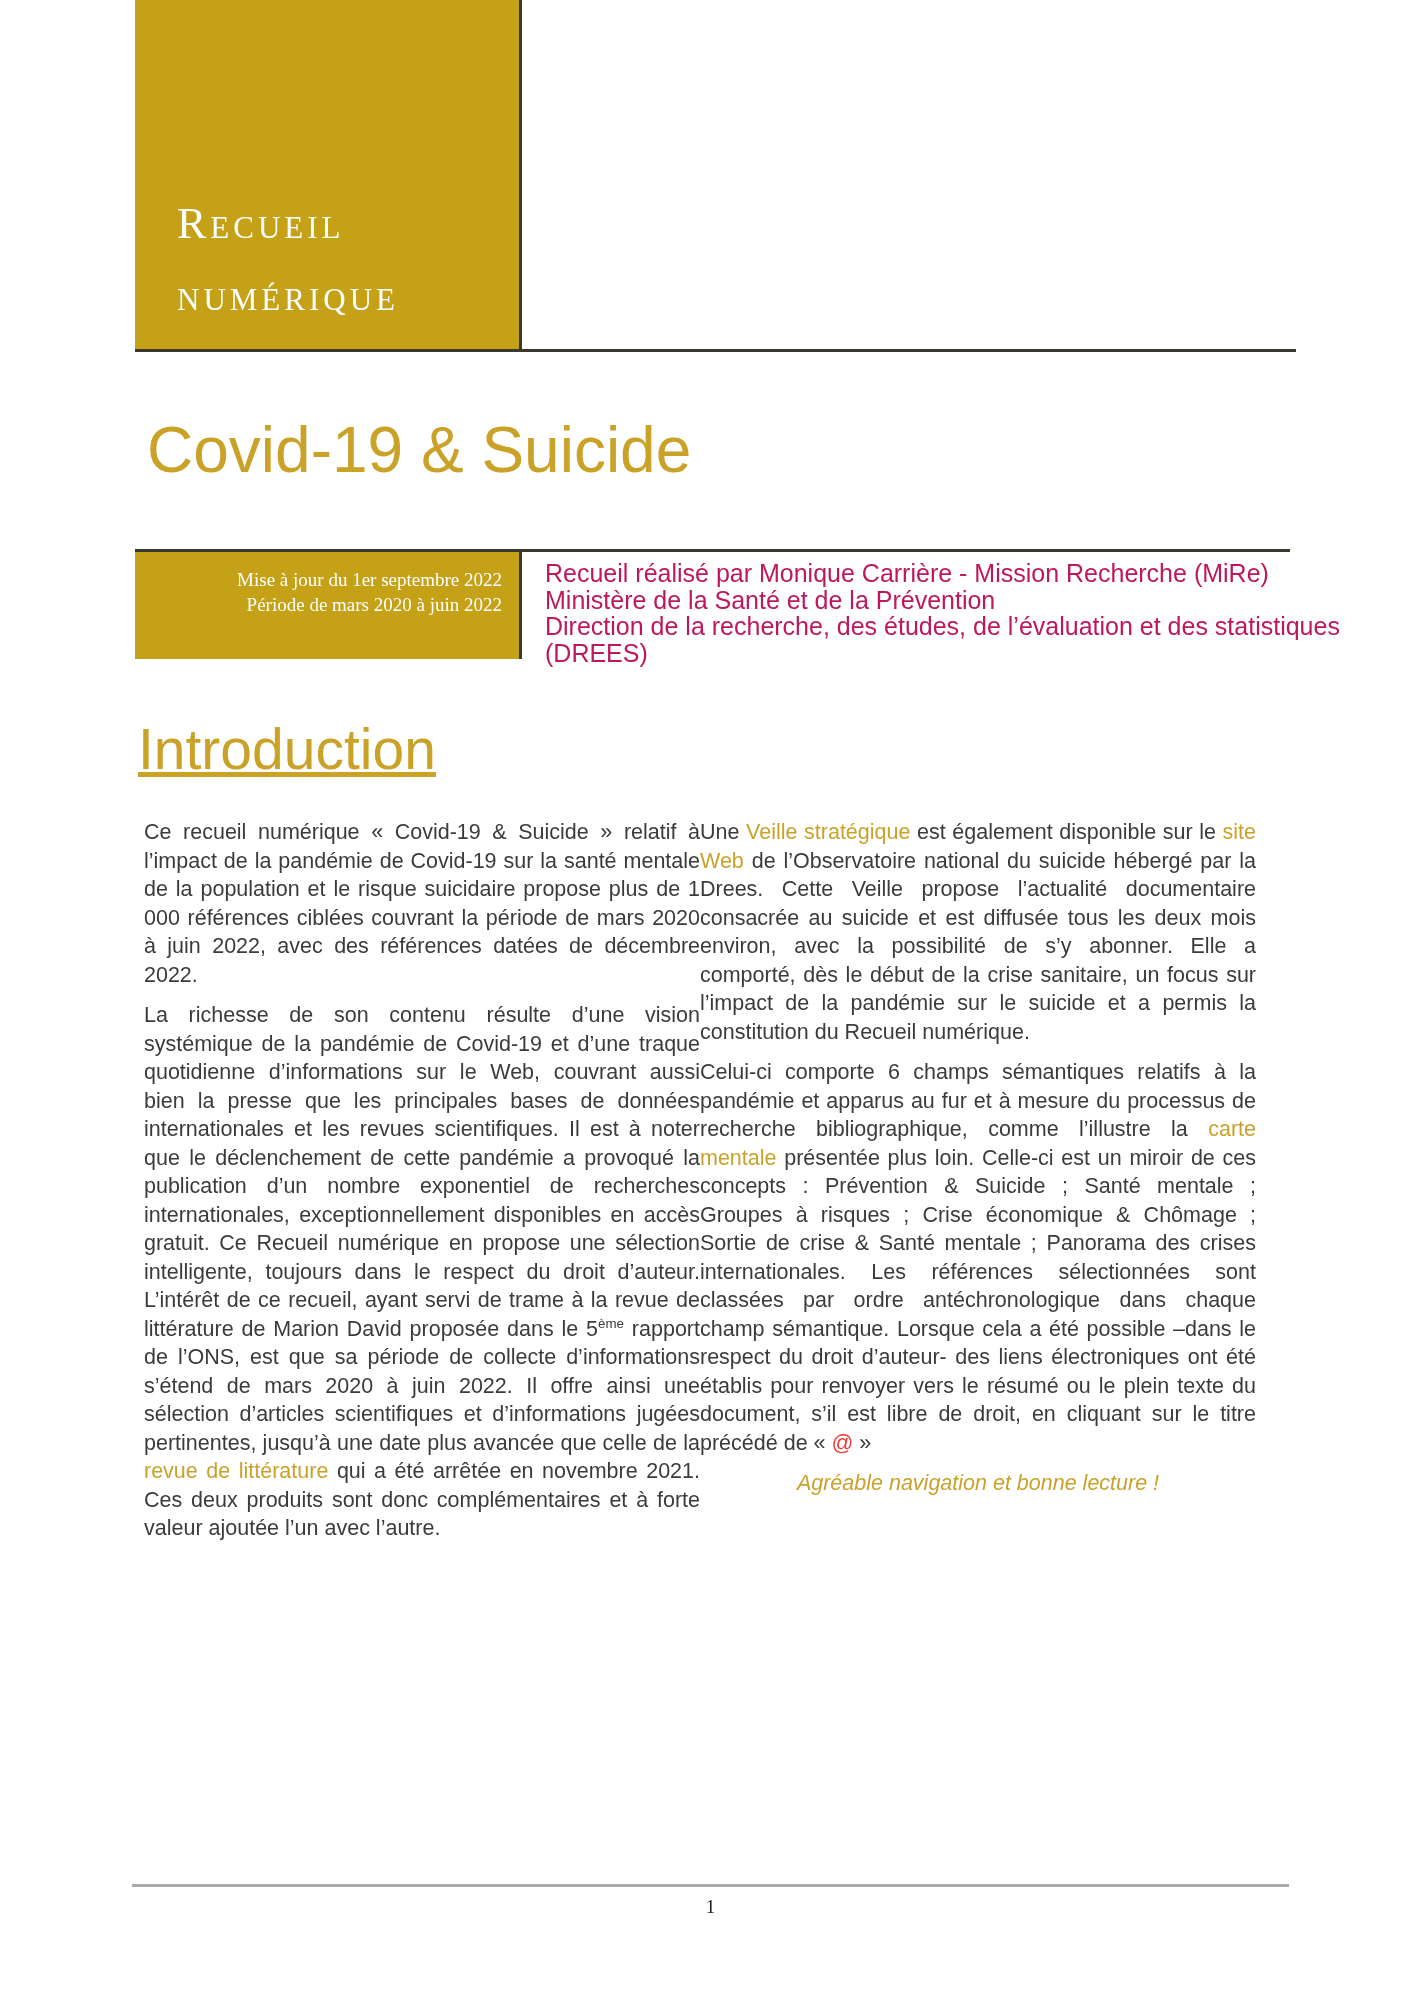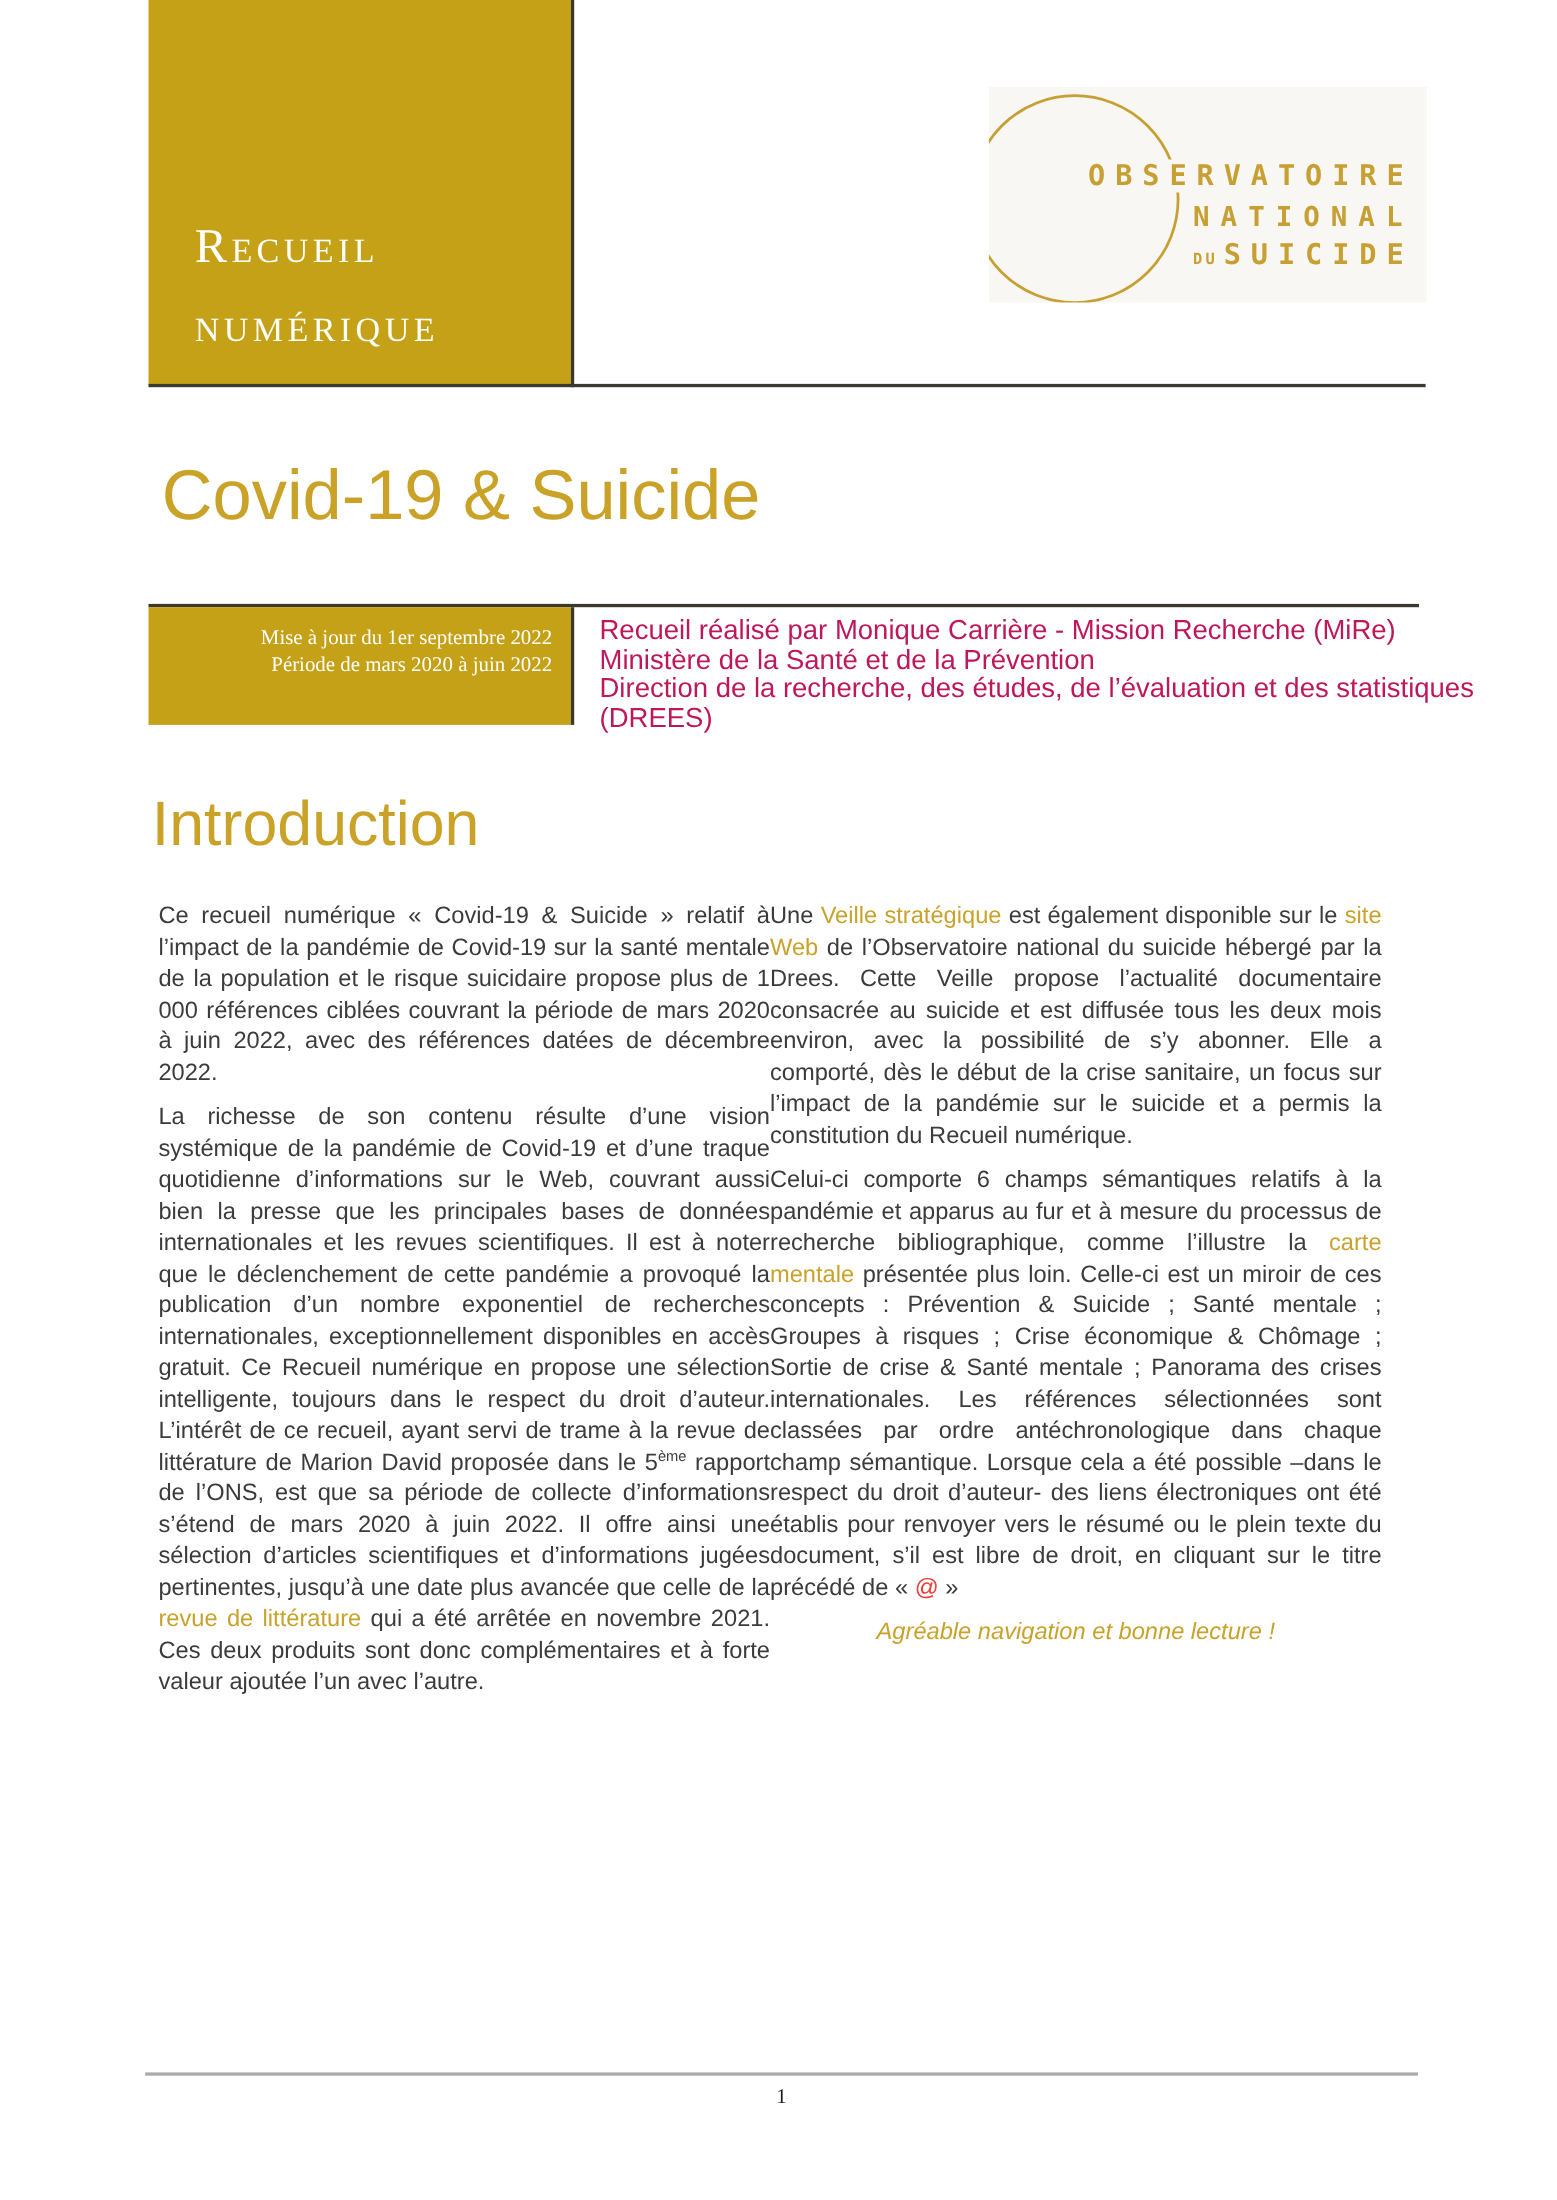"OBSERVATOIRE" div.logo-box { html: <div> <svg> <circle></circle> </svg> <div>OBSERVATOIRE</div> <div>NATIONAL</div> <div><span>DU</span><span>SUICIDE</span></div> </div> -> none }
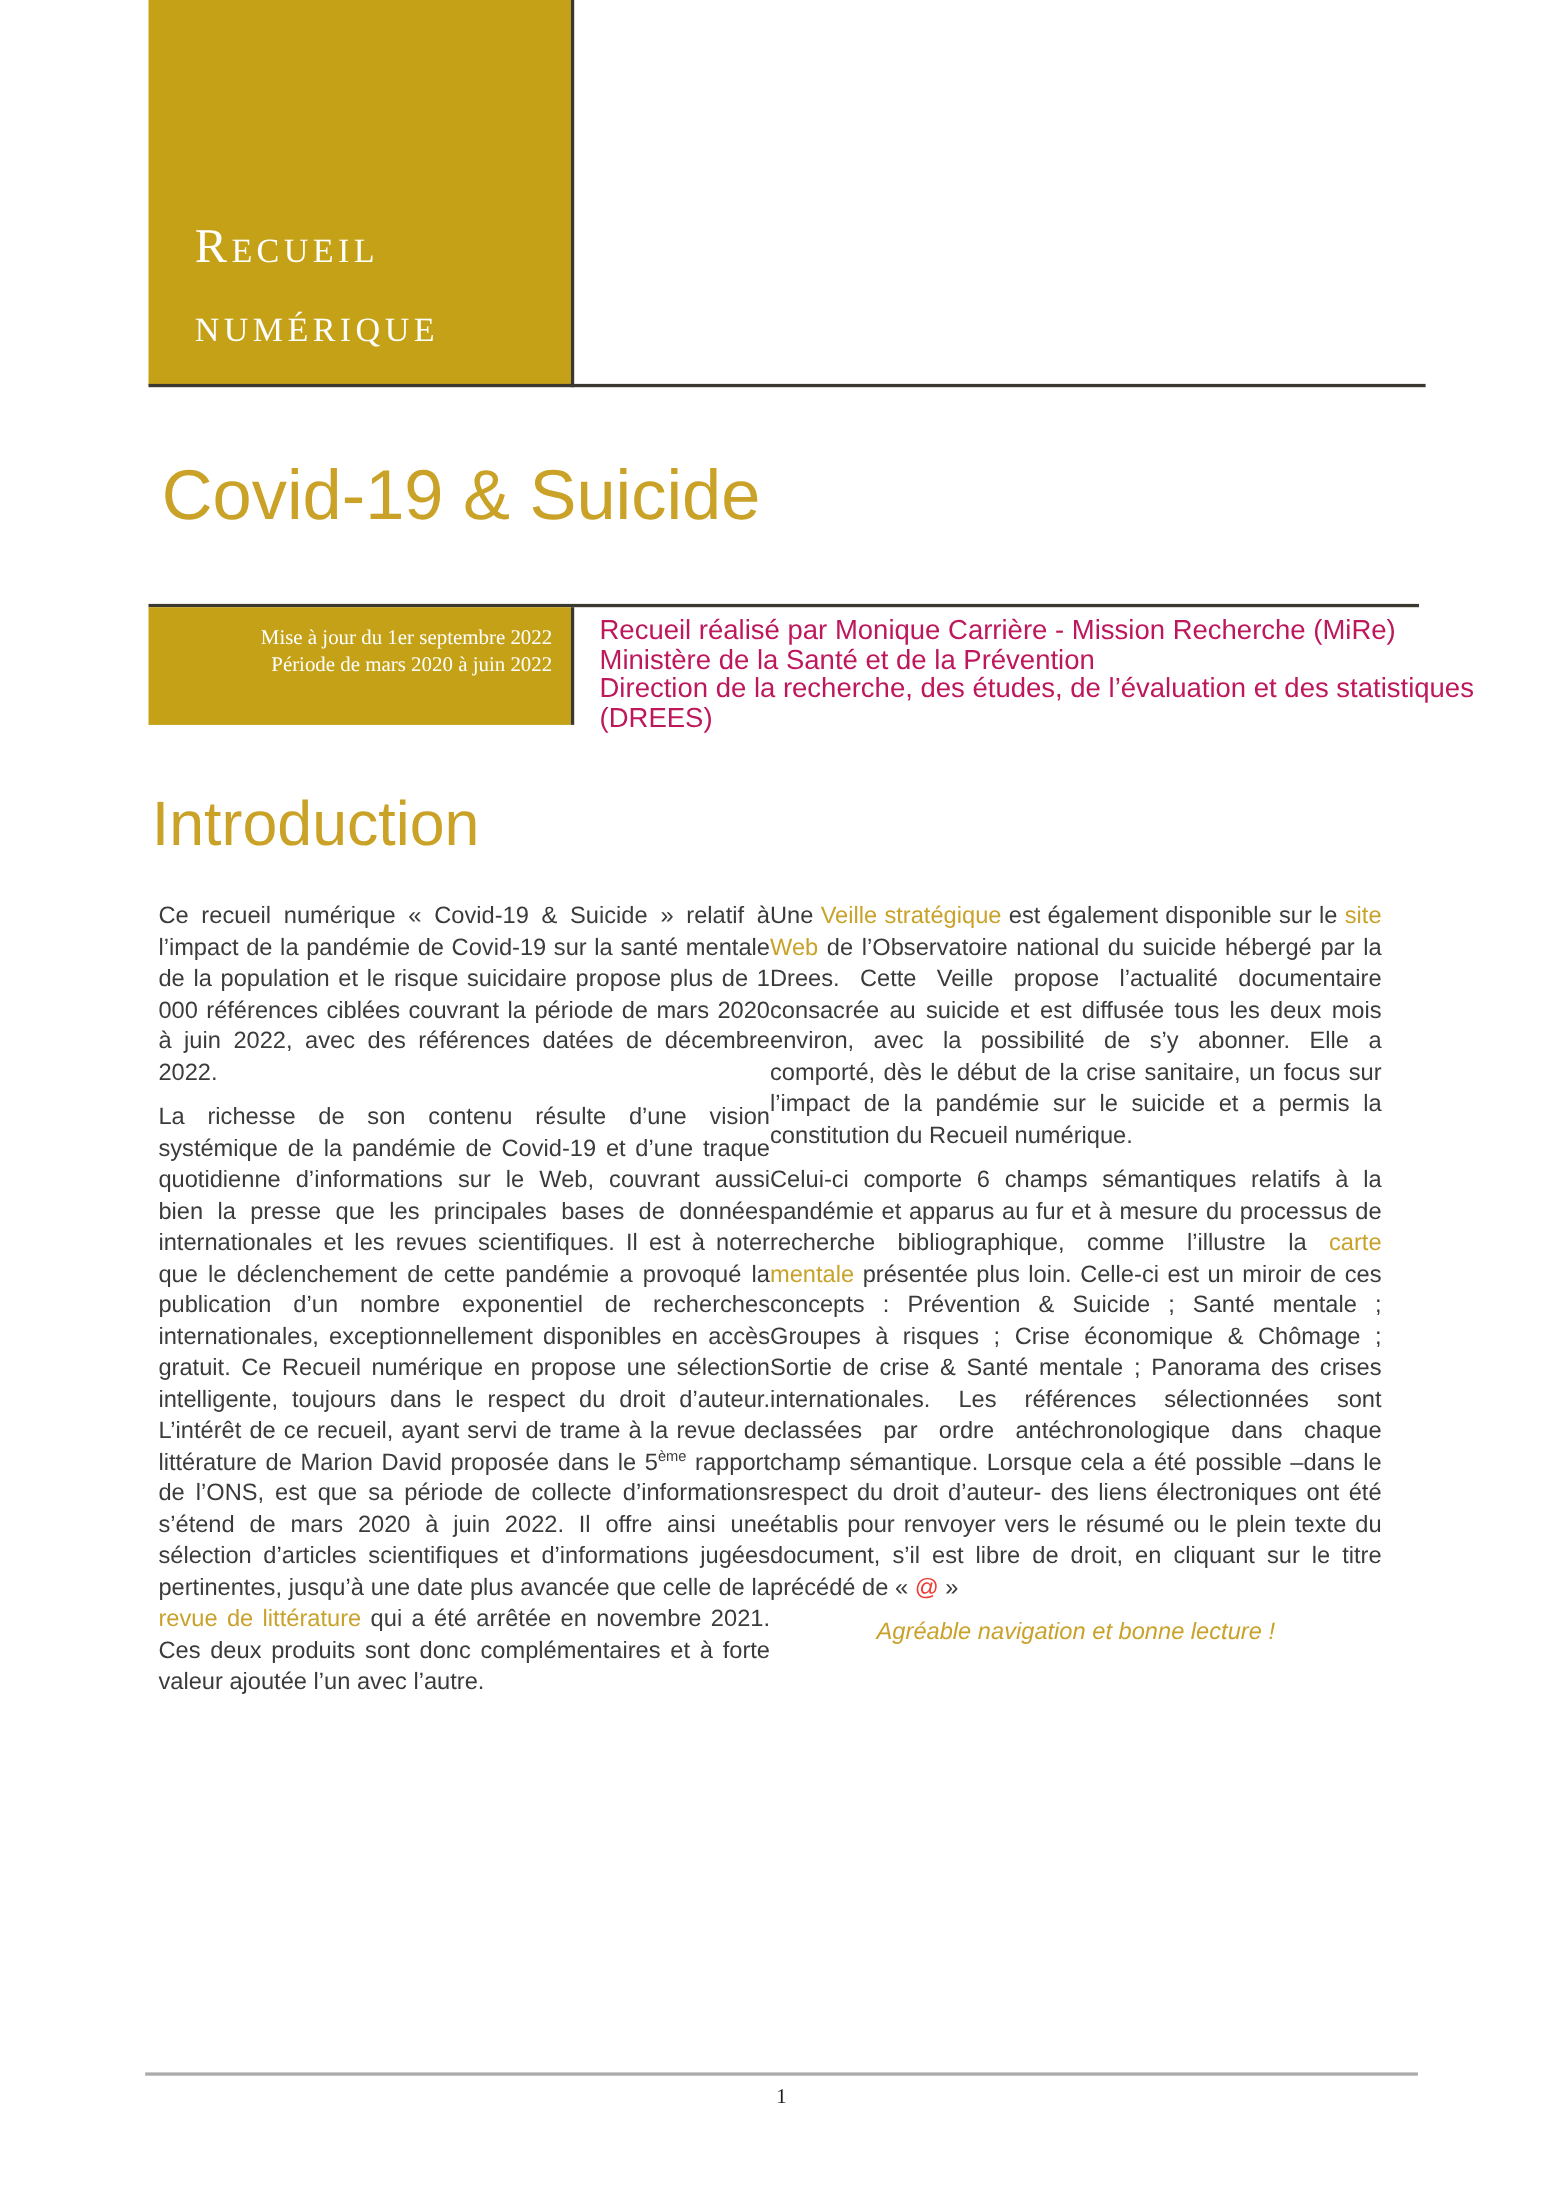"Introduction" .section-title { text-decoration: none -> underline }
